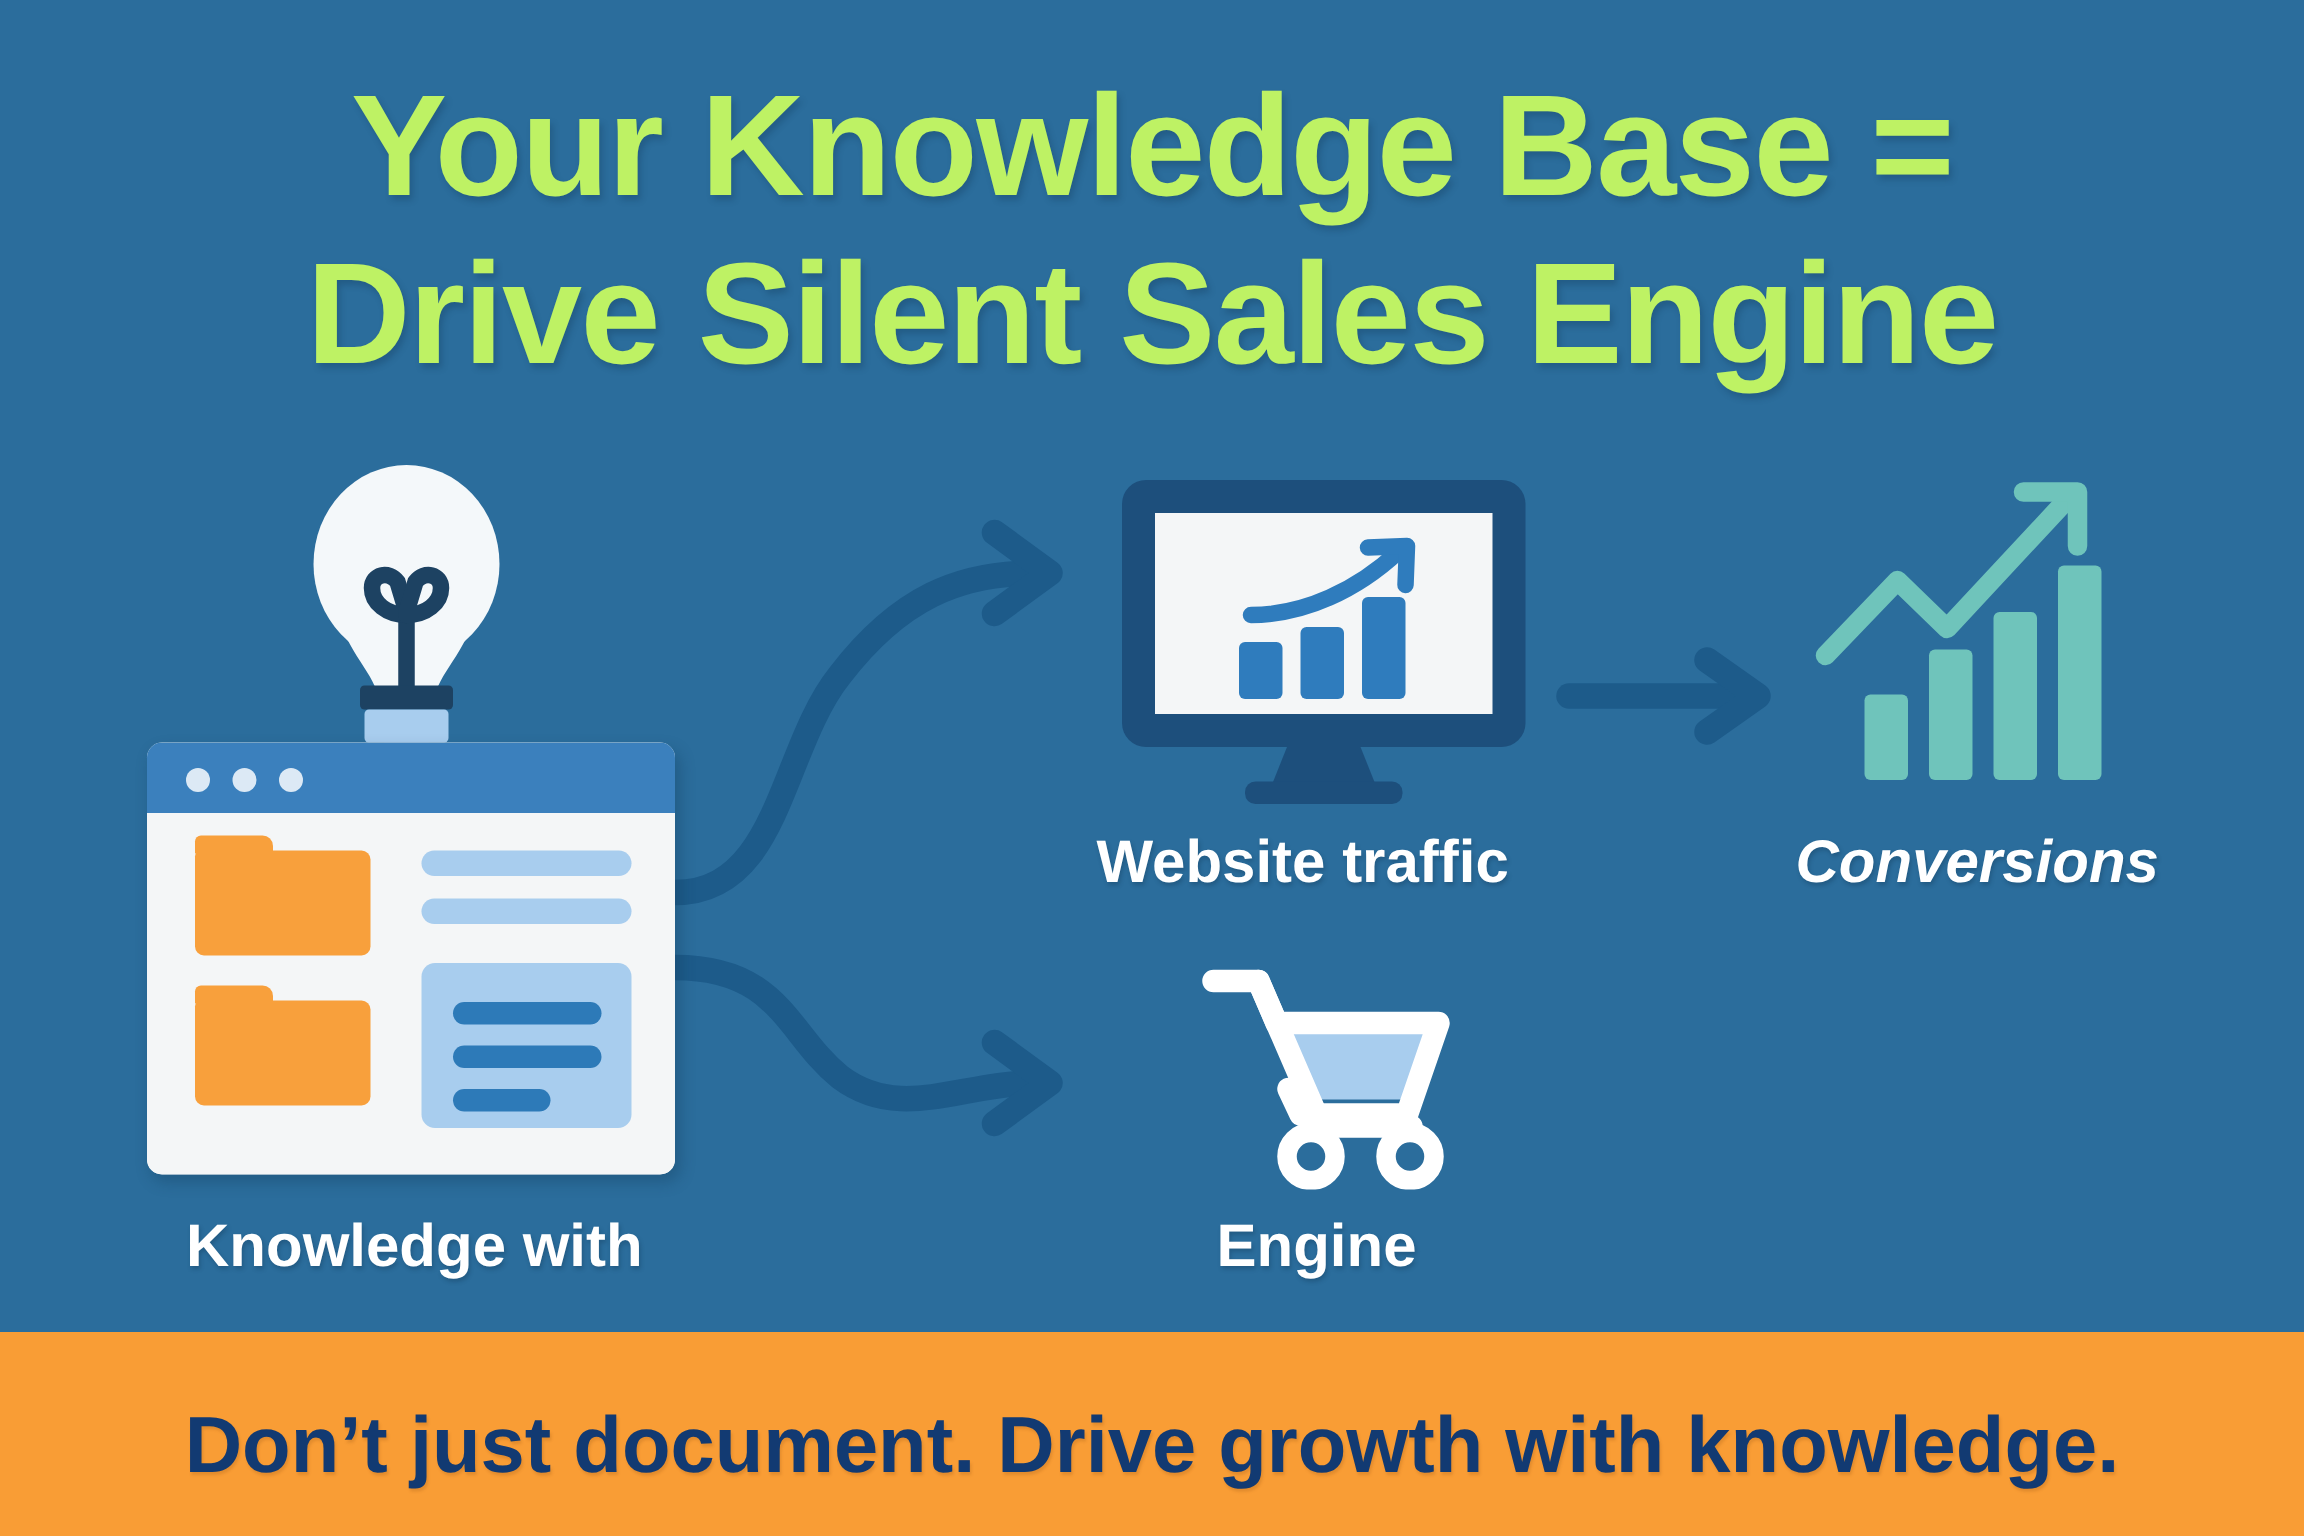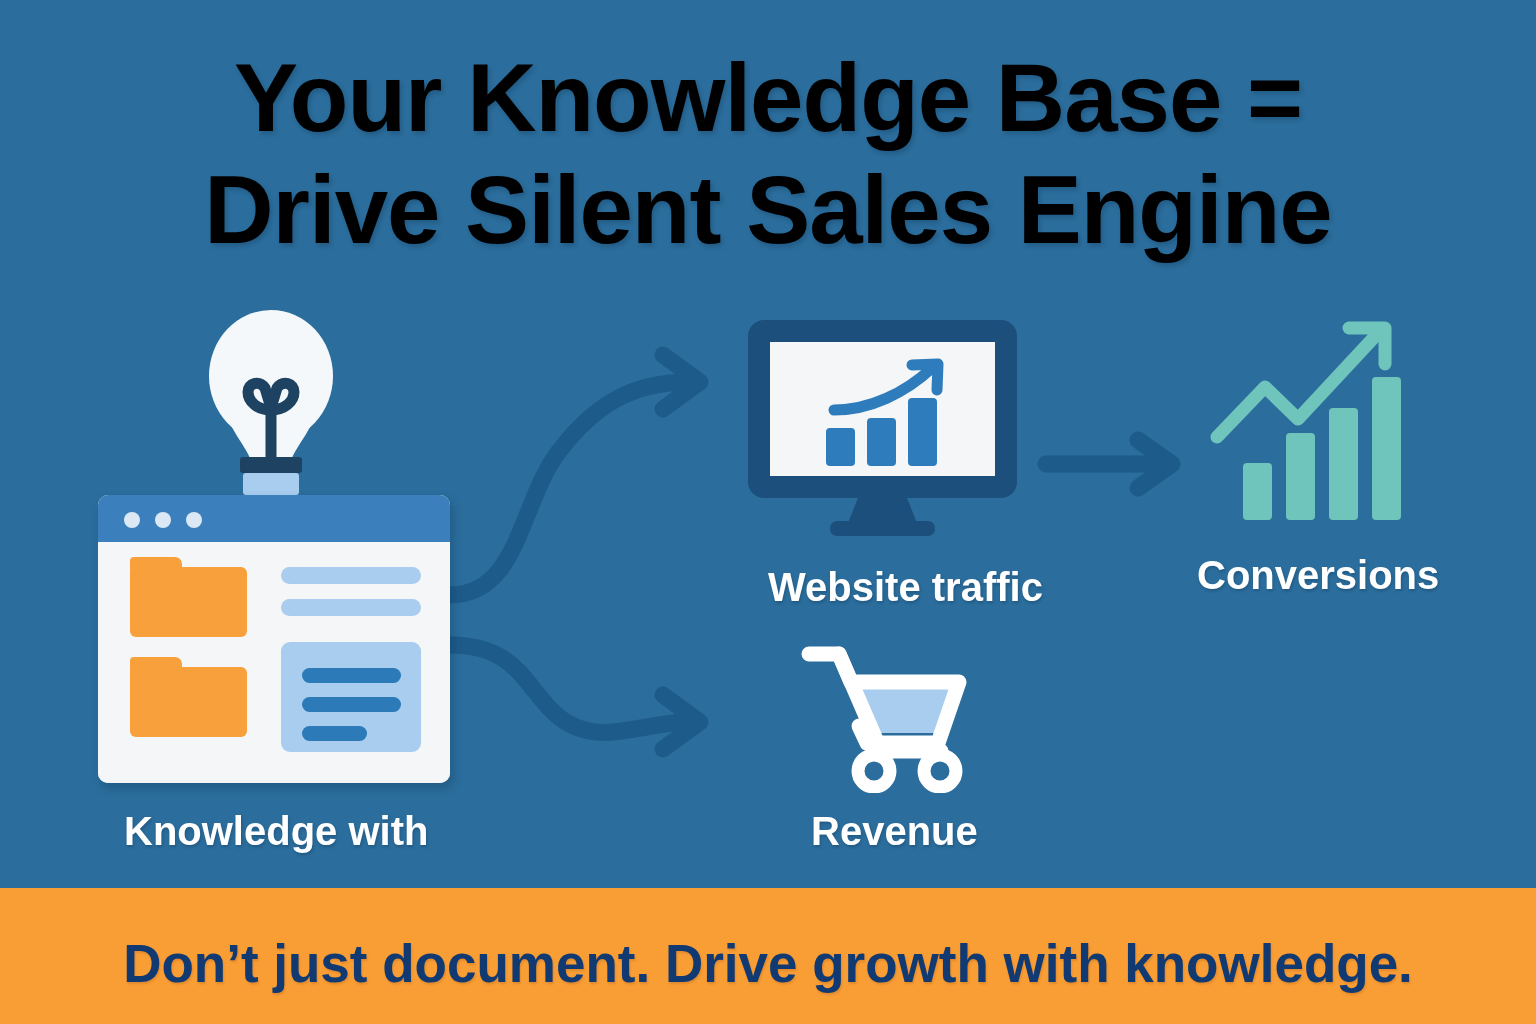"Your Knowledge Base =" #title-block { color: #000000 -> #bef264 }
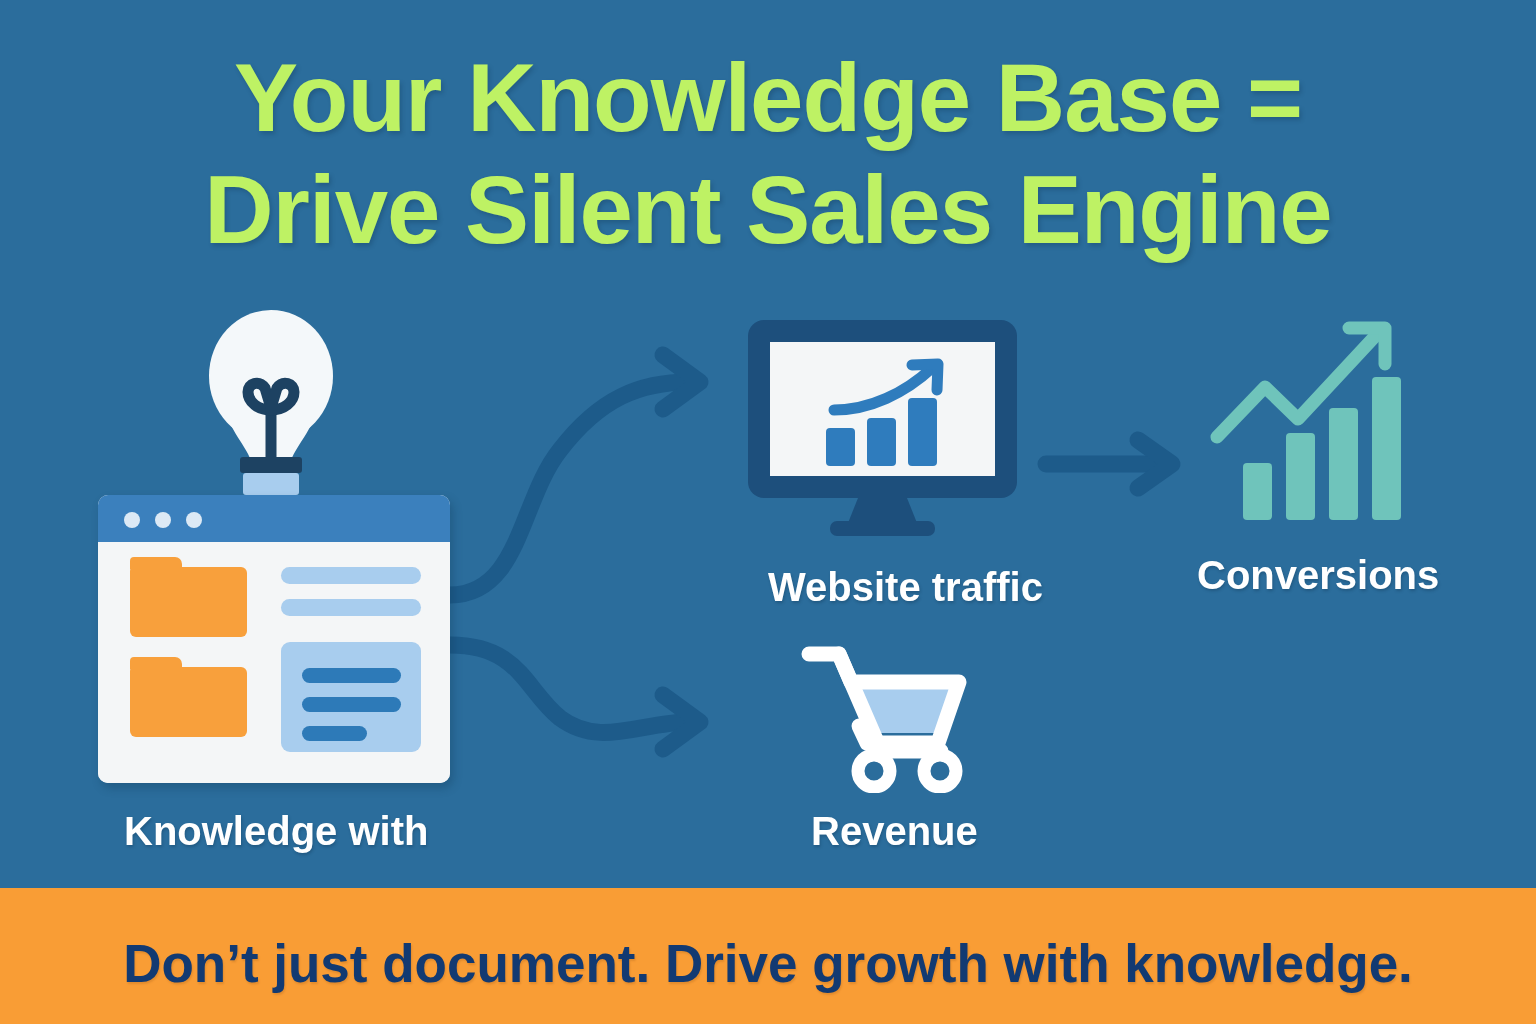"Website traffic" #label-website-traffic { left: 768px -> 731px; margin-top: 12px -> none }
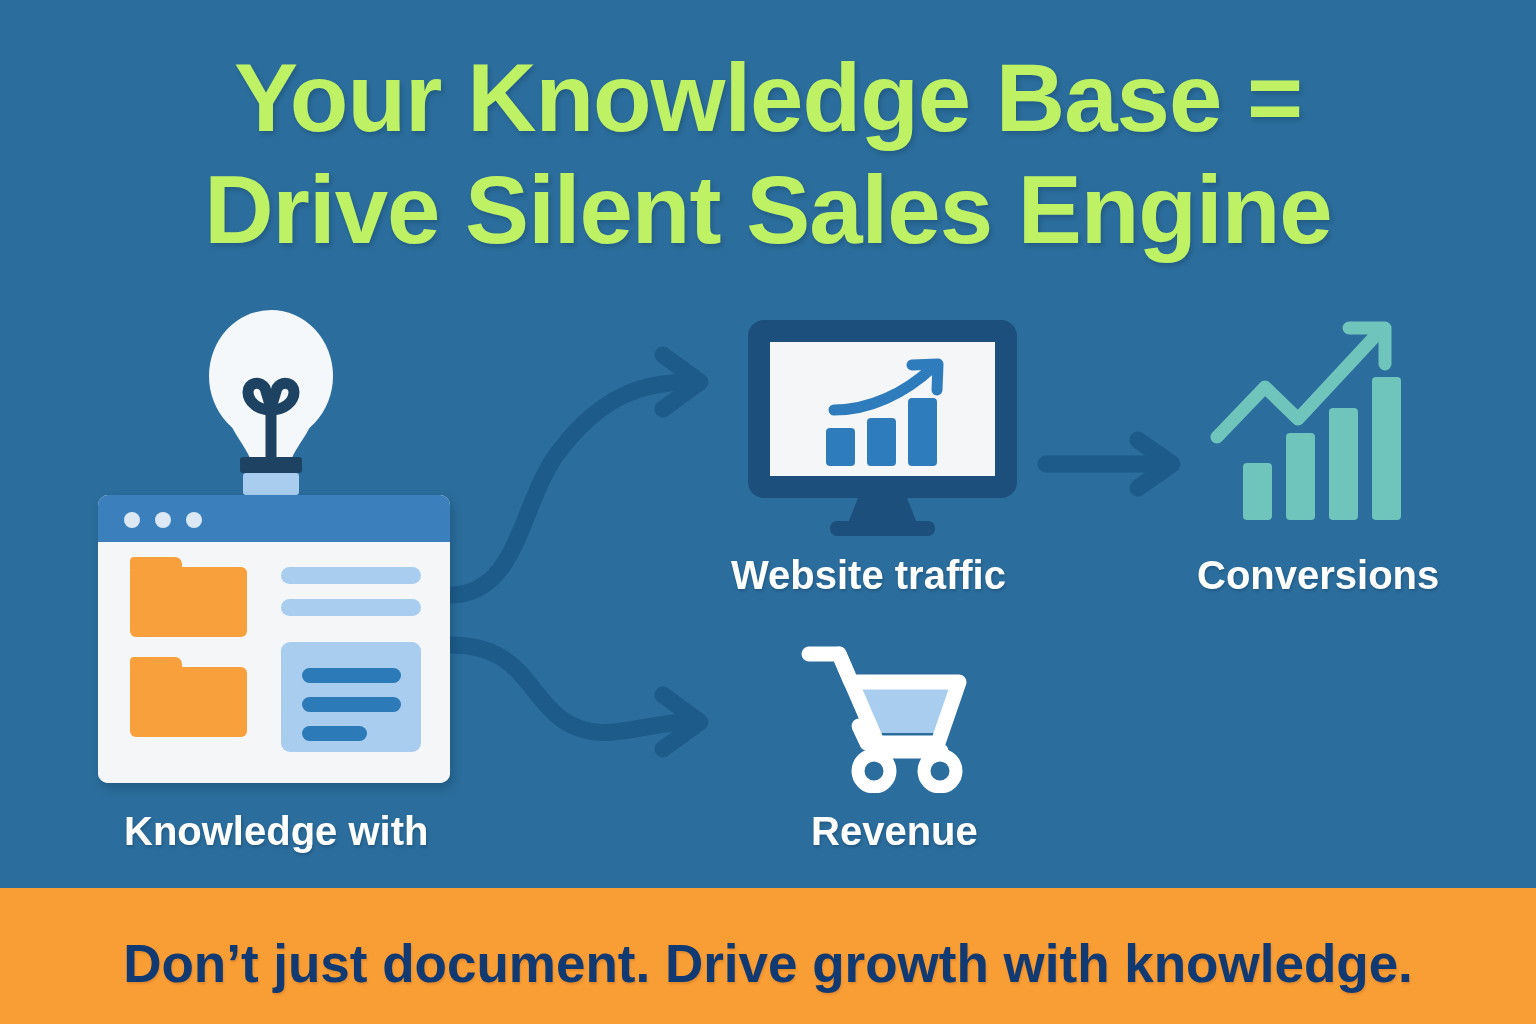"Conversions" #label-conversions { font-style: none -> italic }
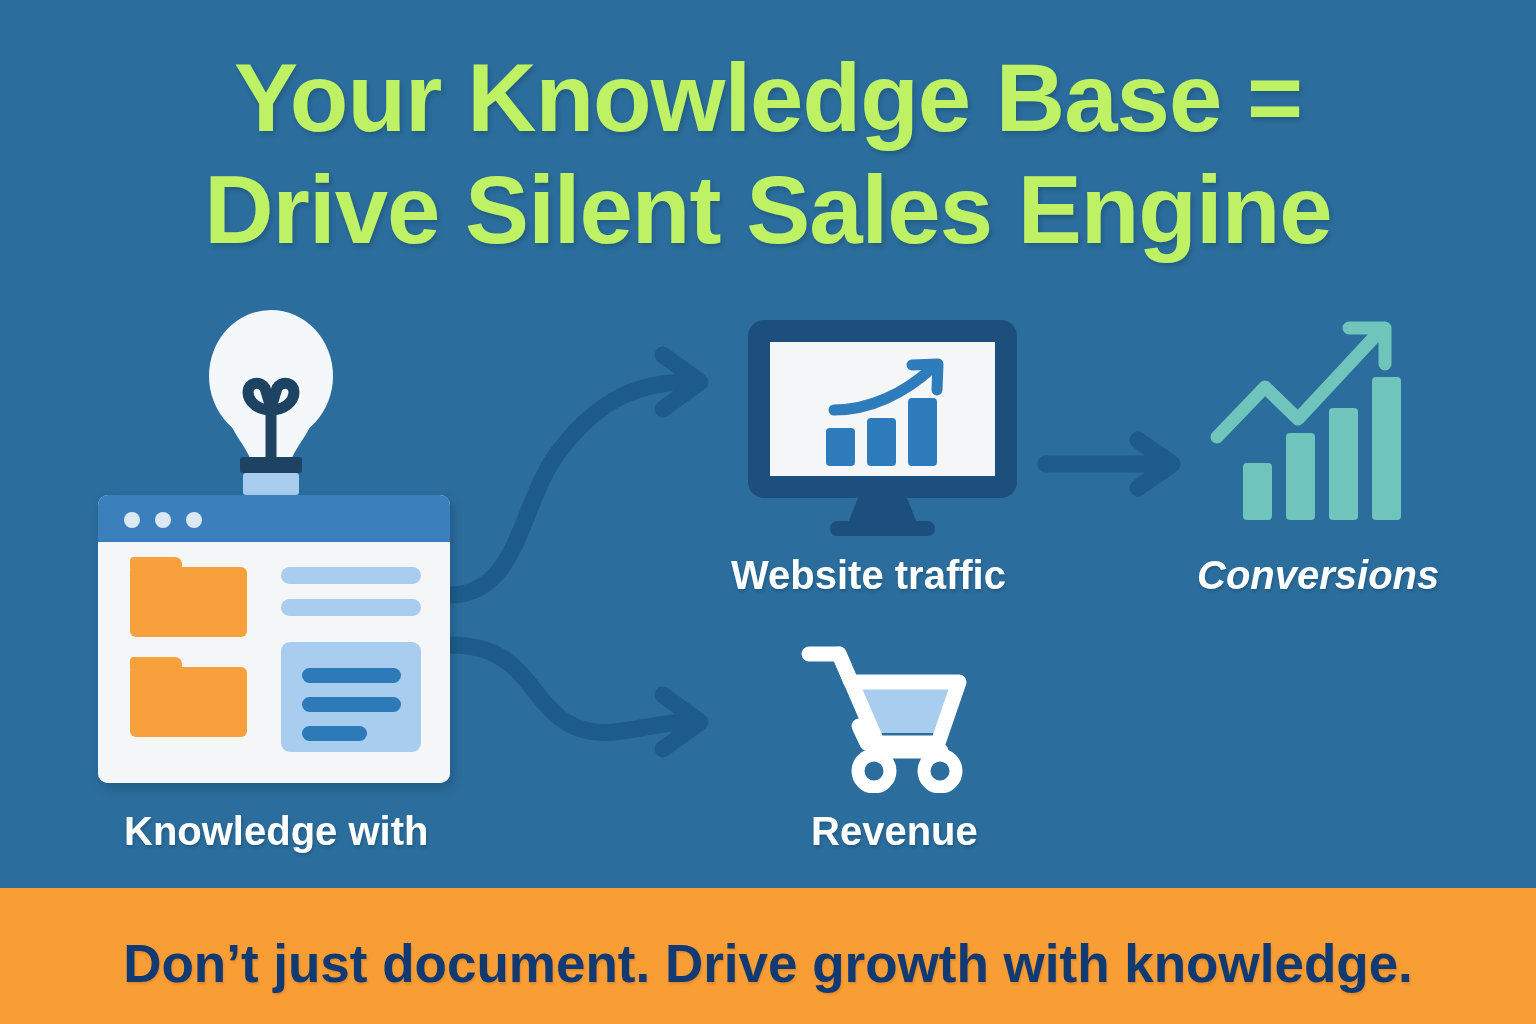"Revenue" div.node-label { text: Revenue -> Engine }
